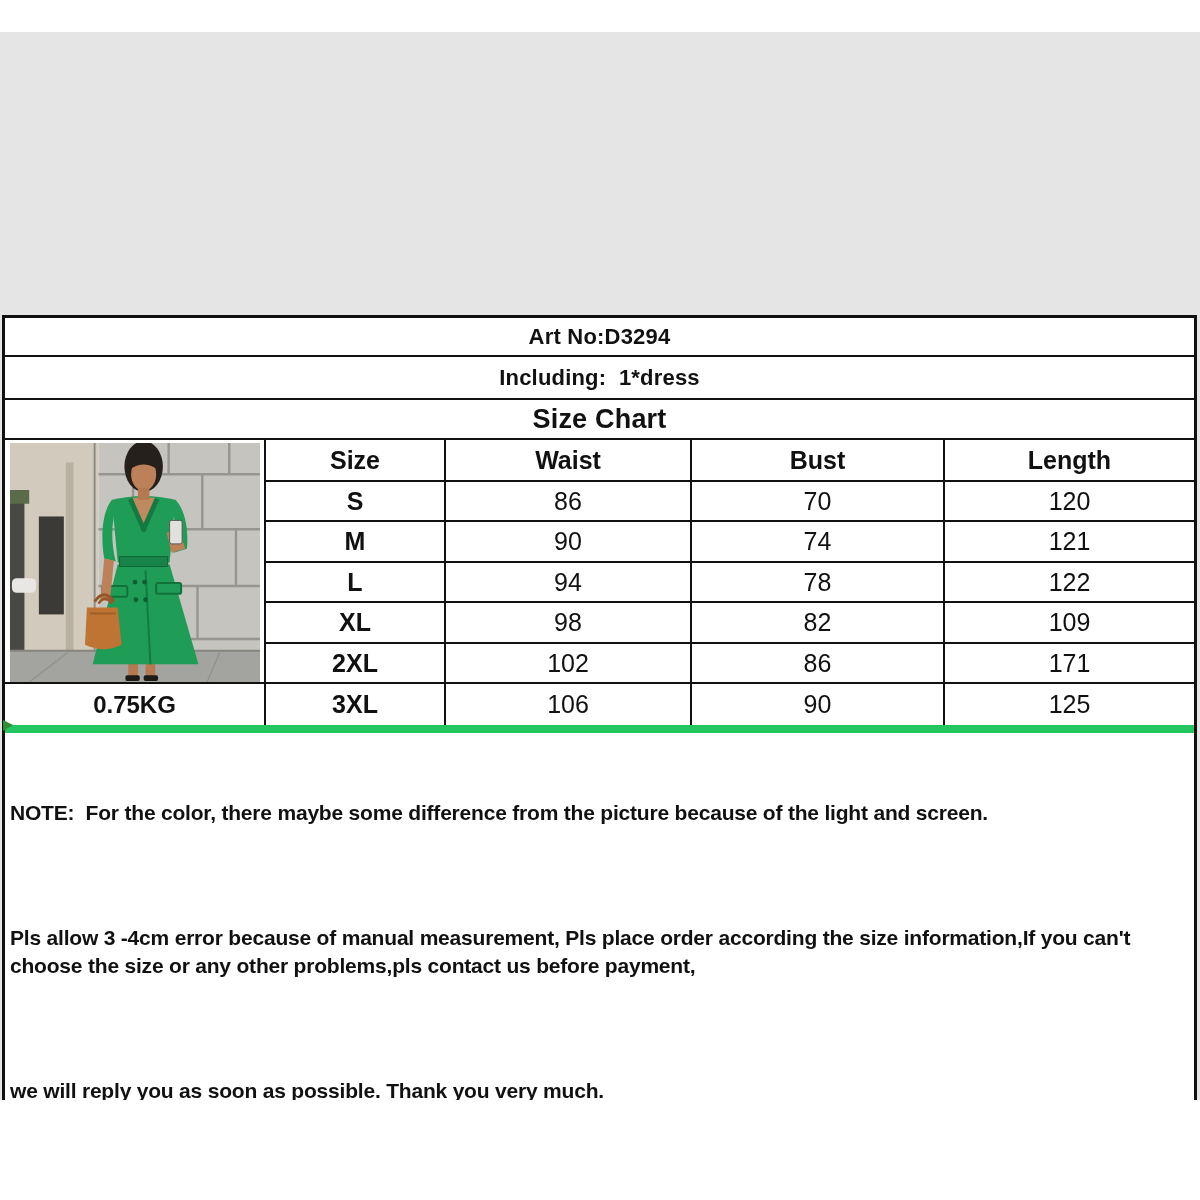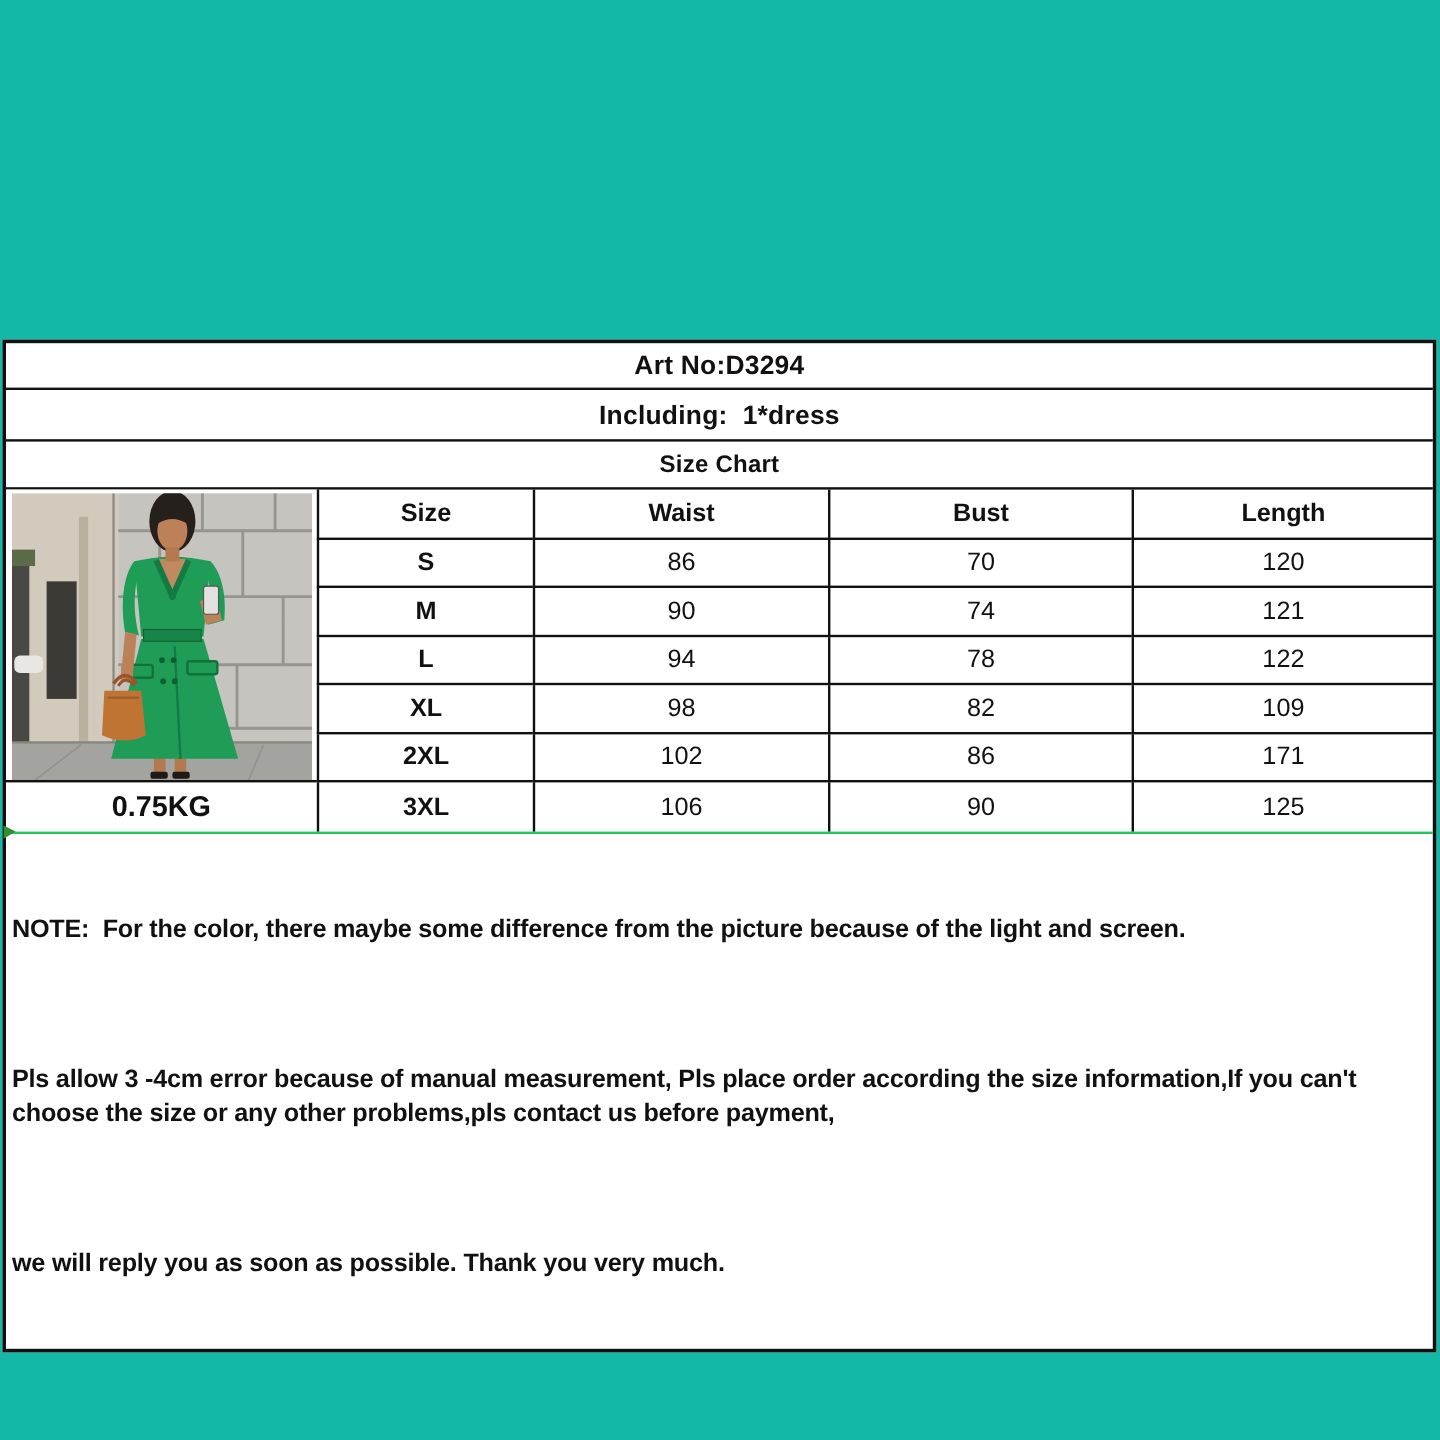"Art No:D3294" .sheet { background: #14b8a6 -> #e5e5e5; height: 1200px -> 1068px; margin-top: none -> 32px }
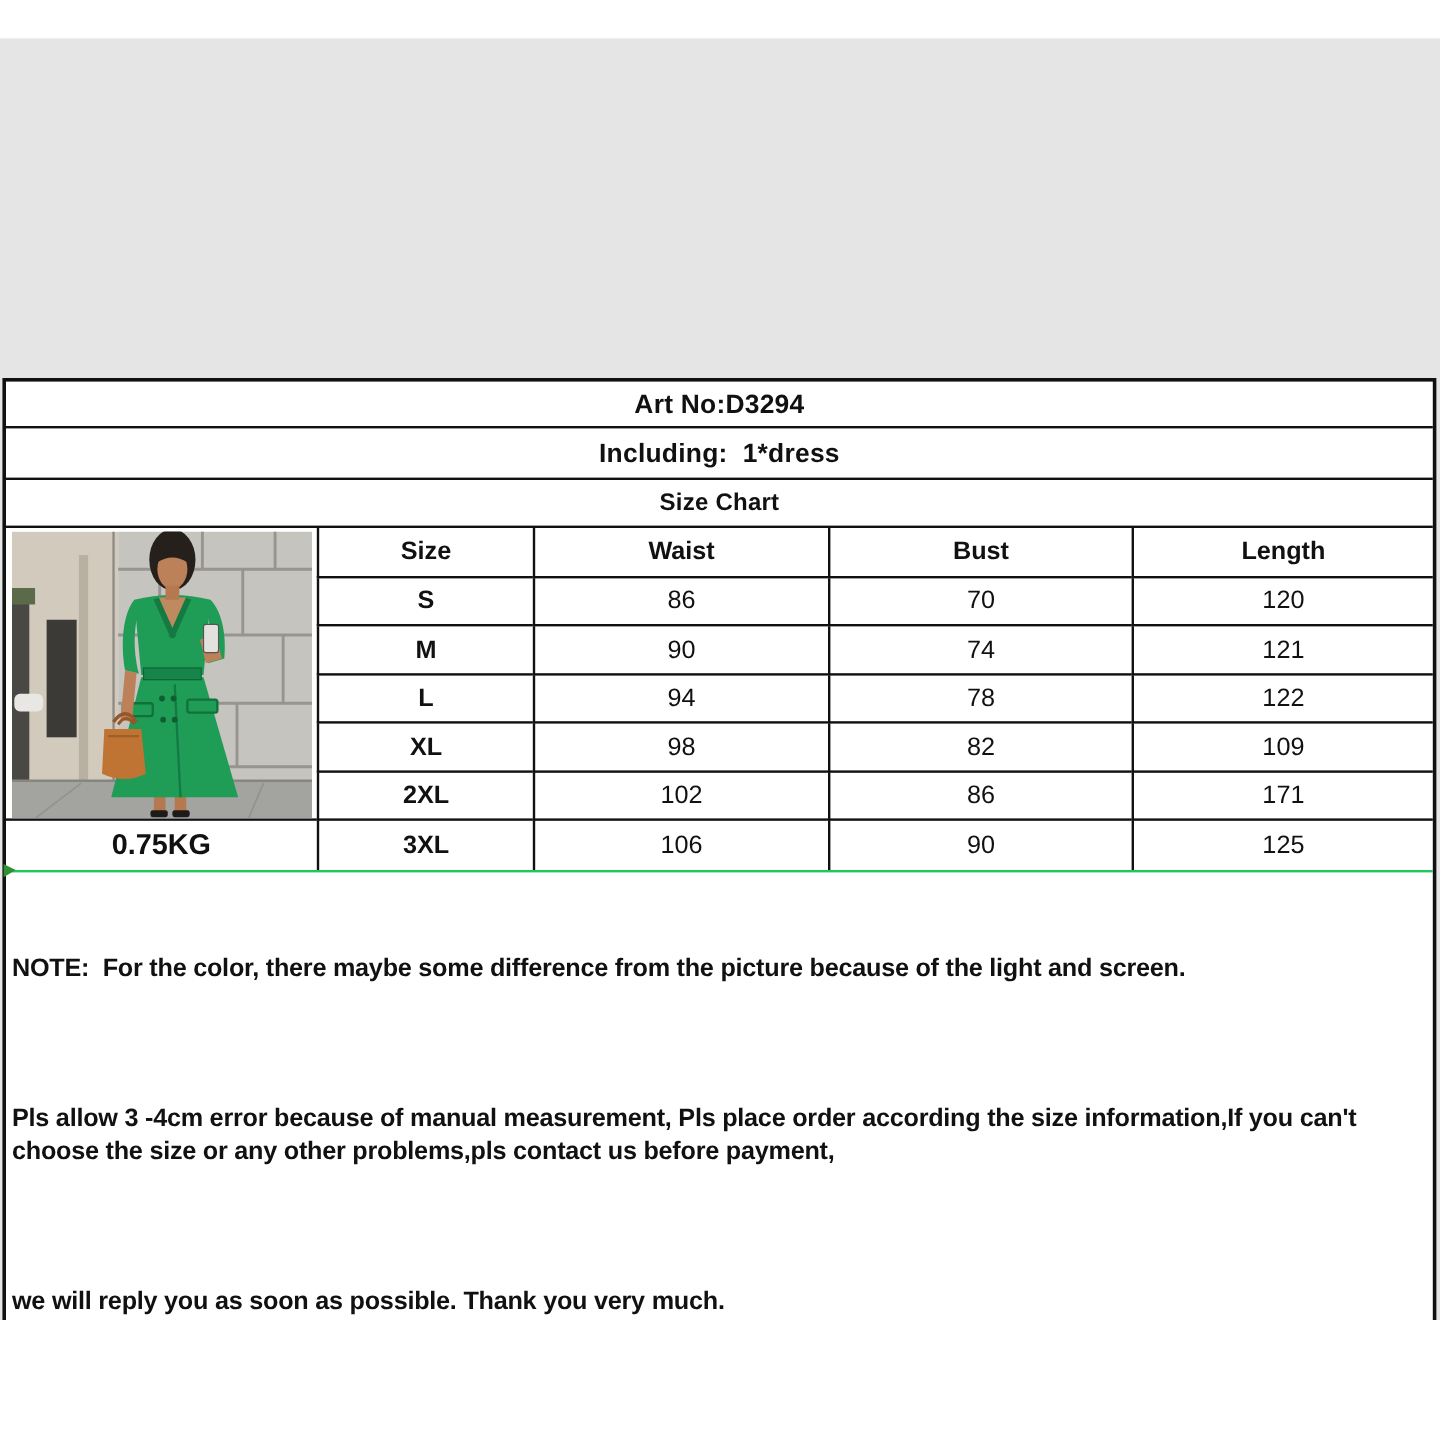"Size Chart" .row-sizechart { font-size: 20px -> 27px }
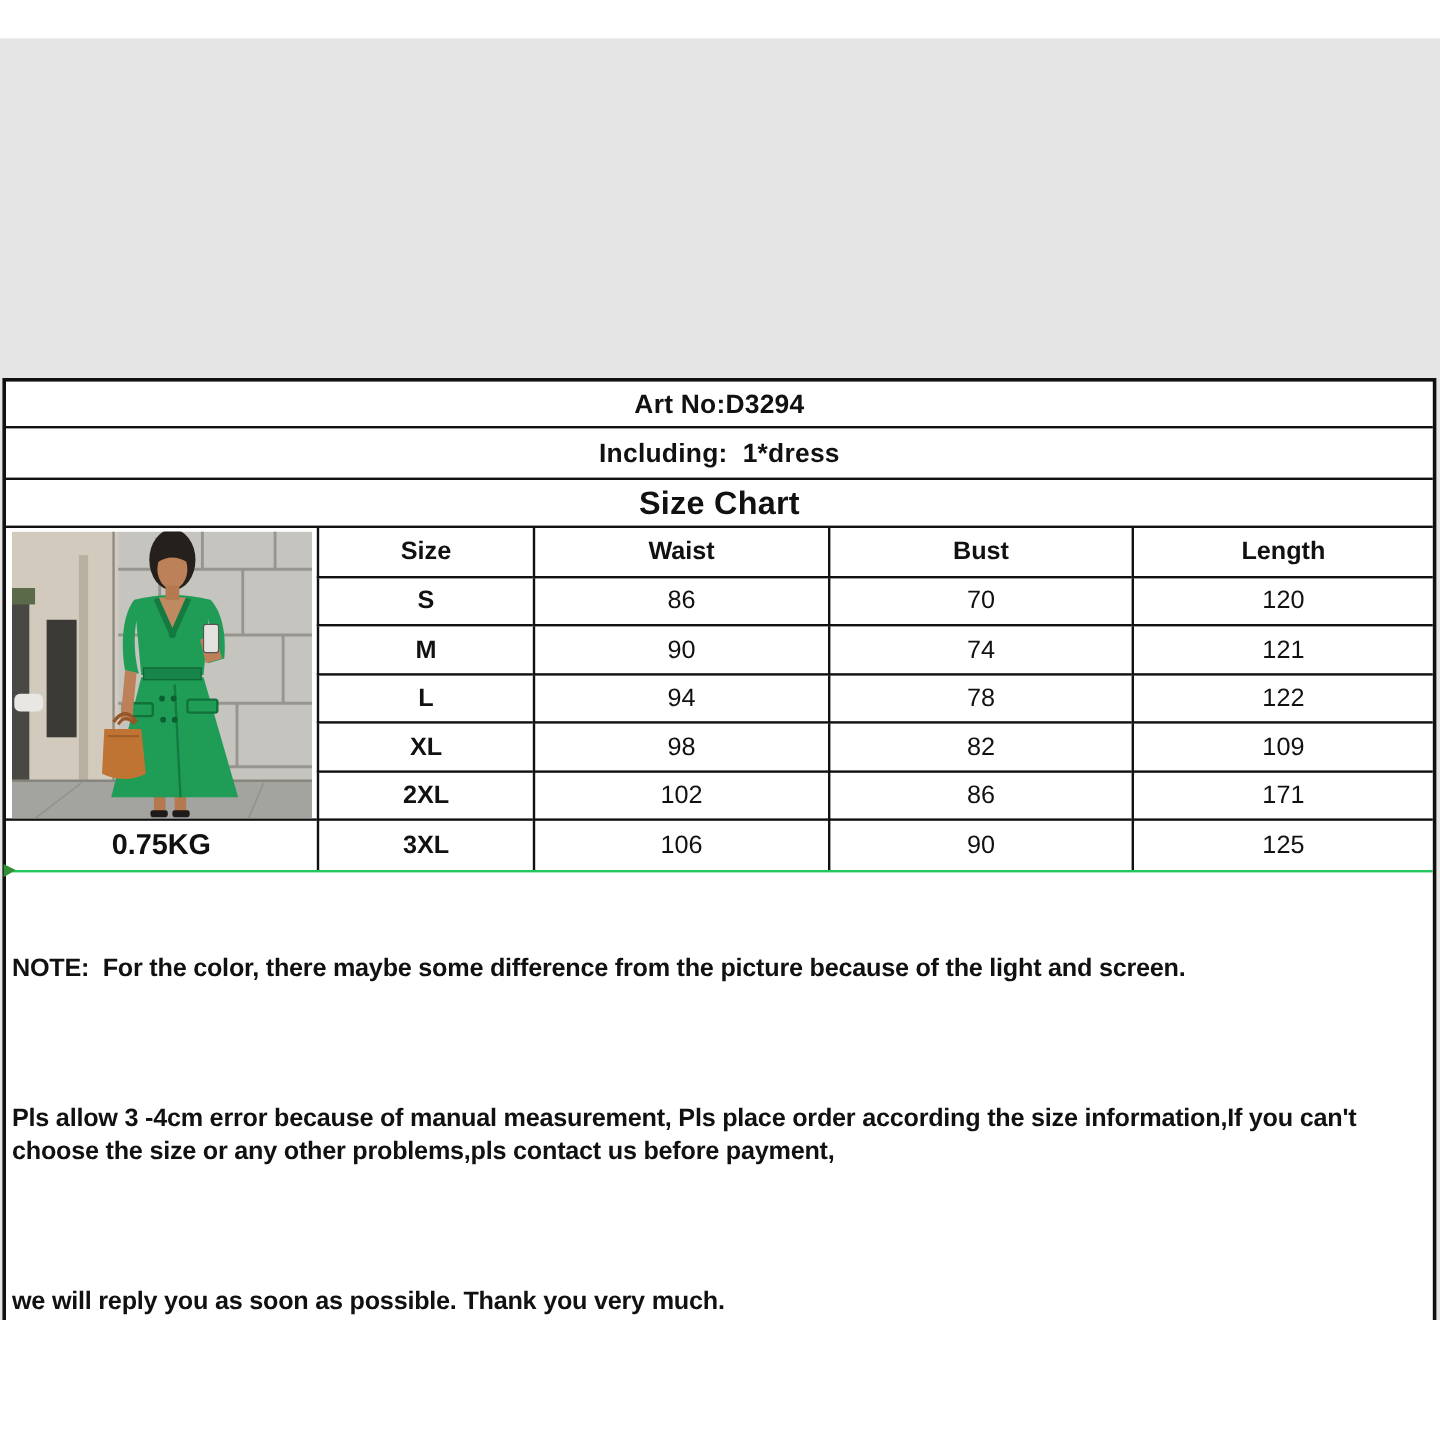"Size" .cell { font-size: 21px -> 25px }
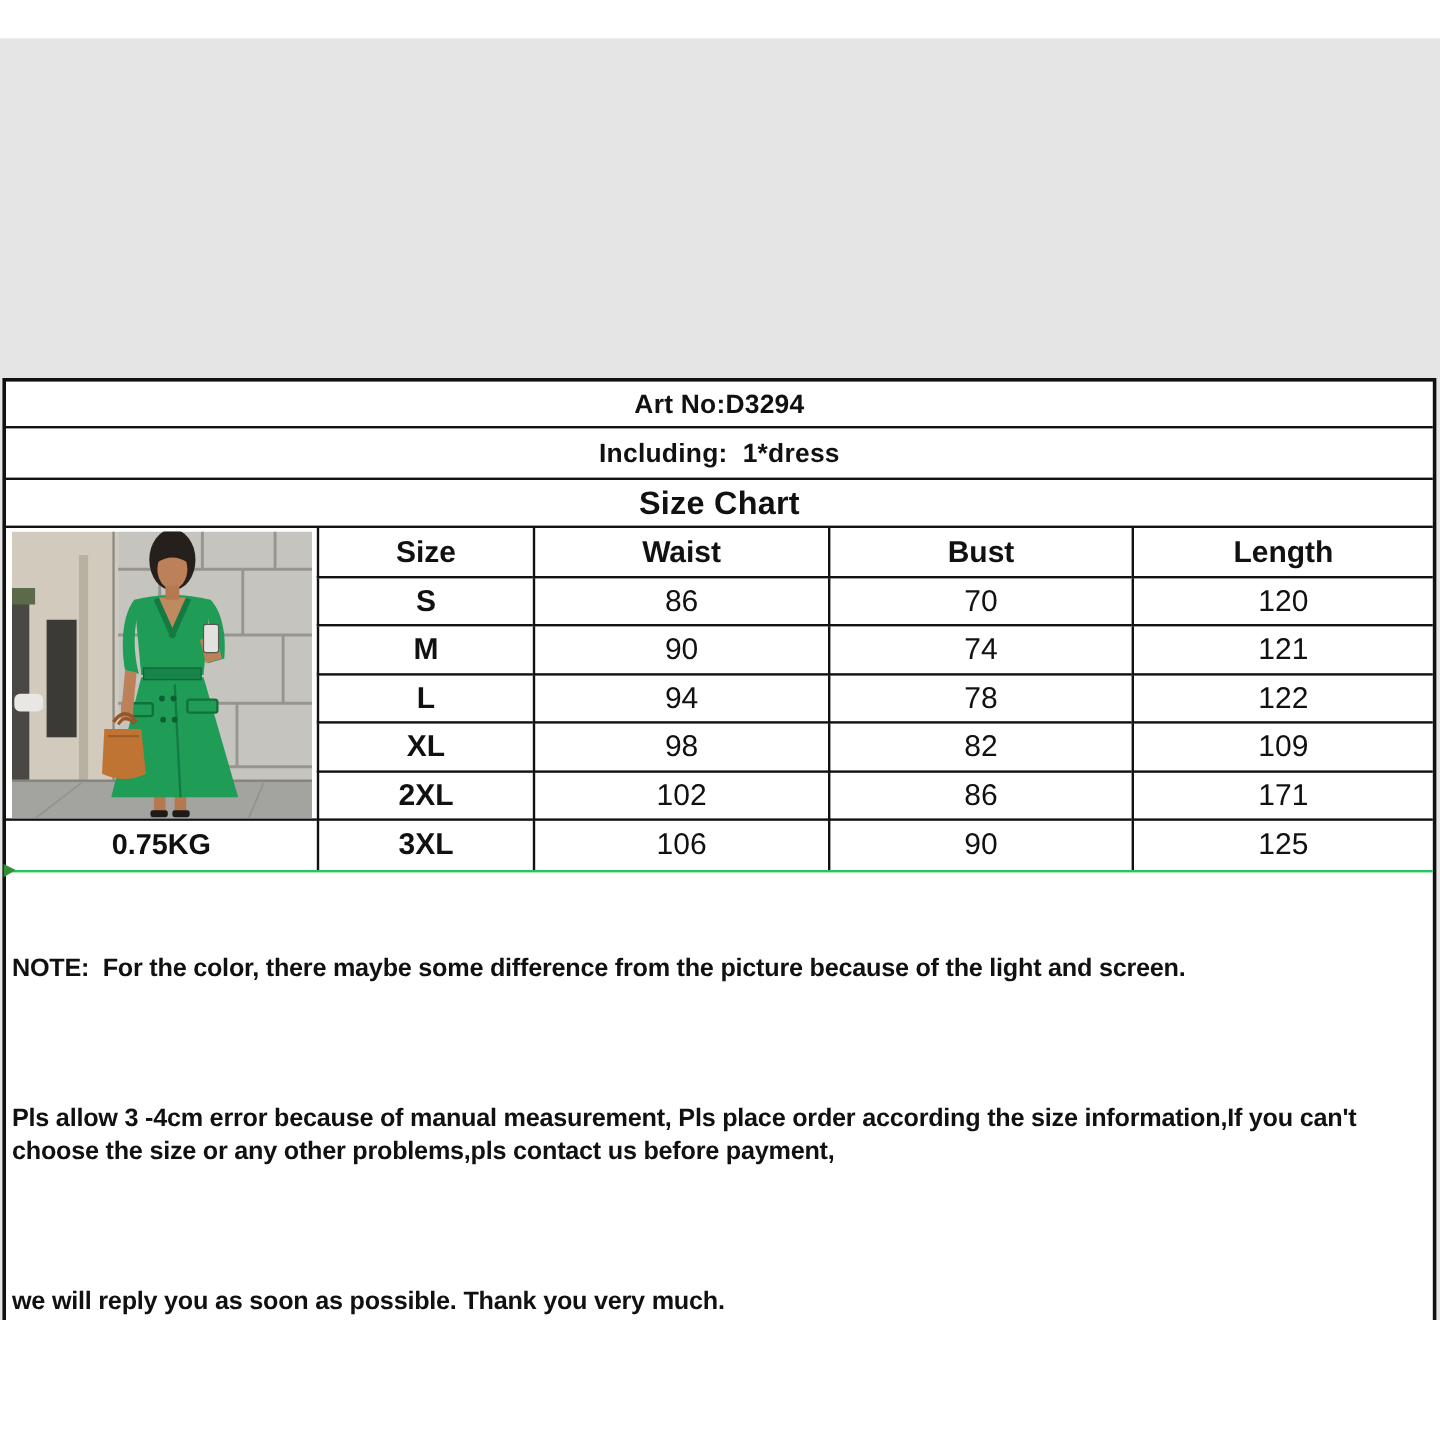"NOTE: For the color, there" .note { border-top: 2px solid #22c55e -> 8px solid #22c55e }
